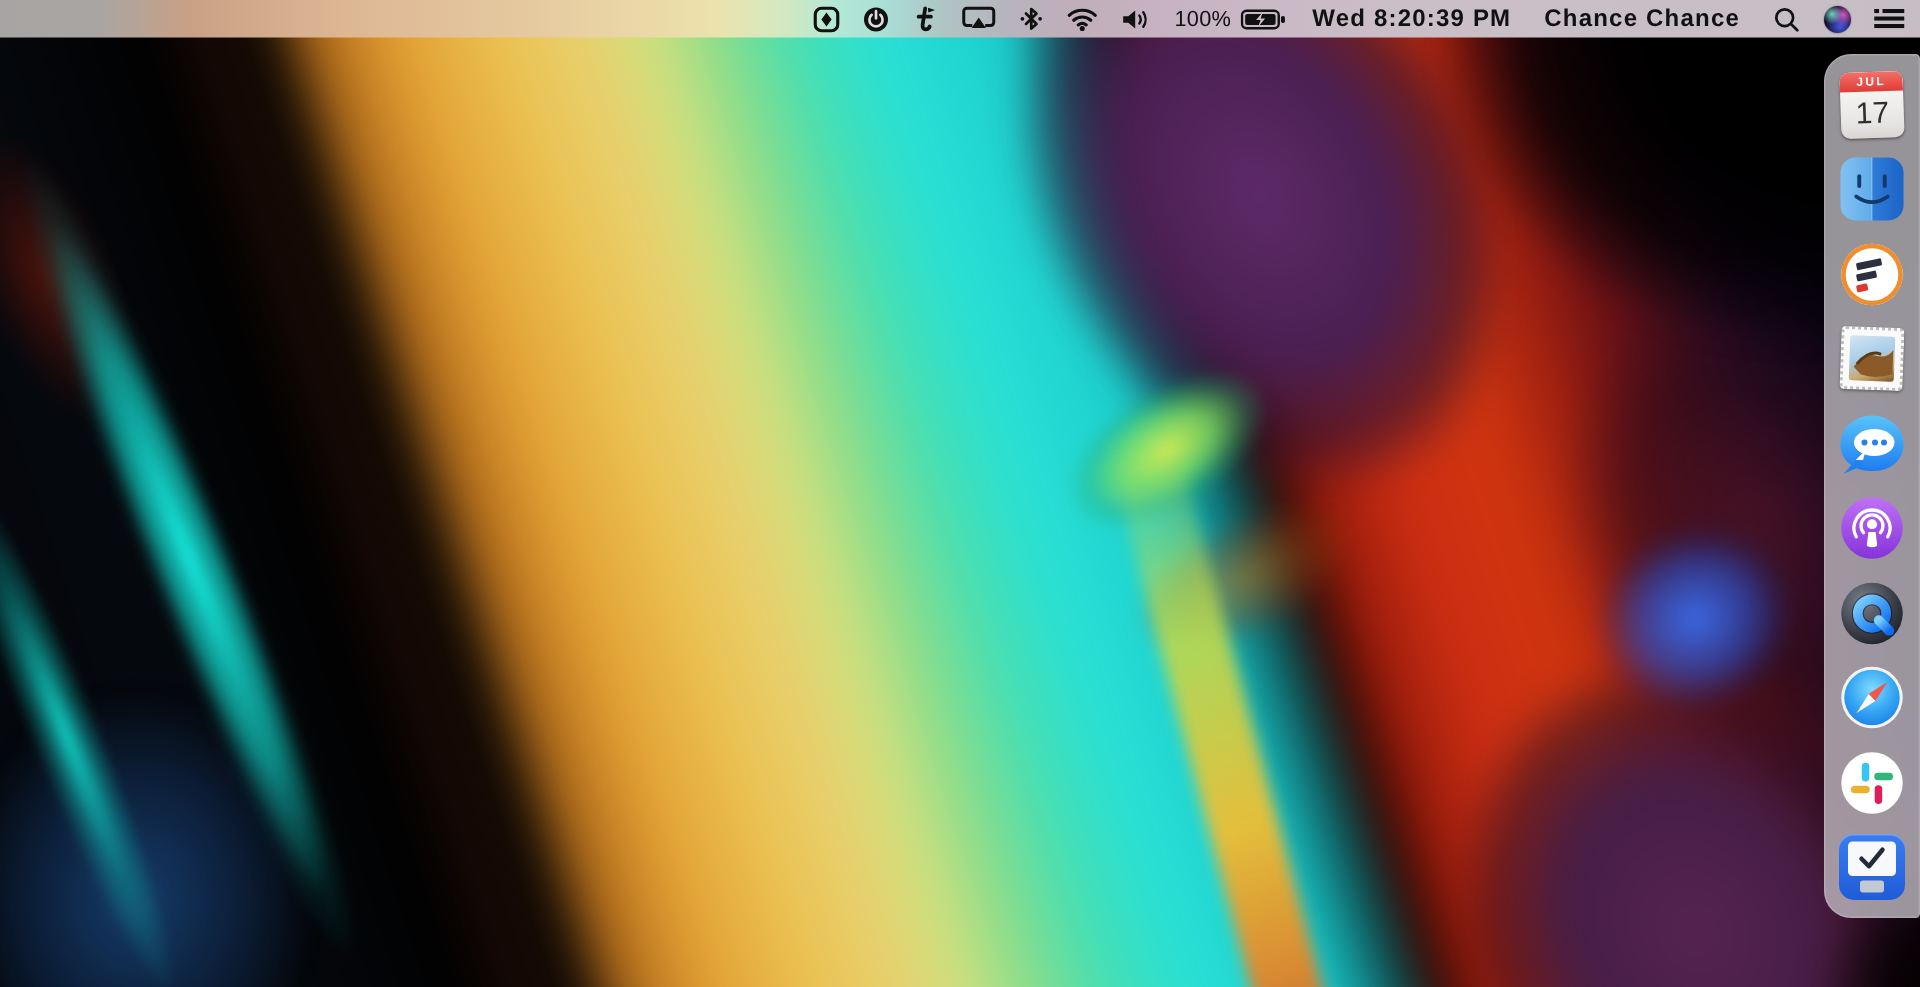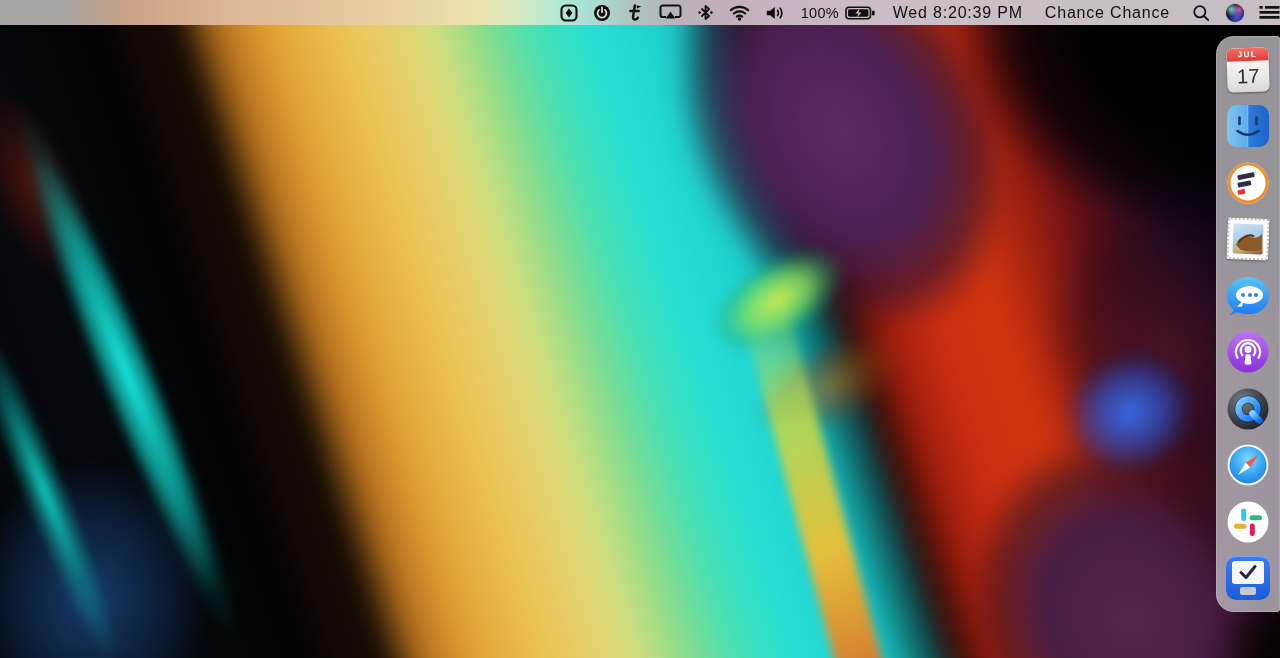"100%" .menu-bar { padding-right: none -> 10px }
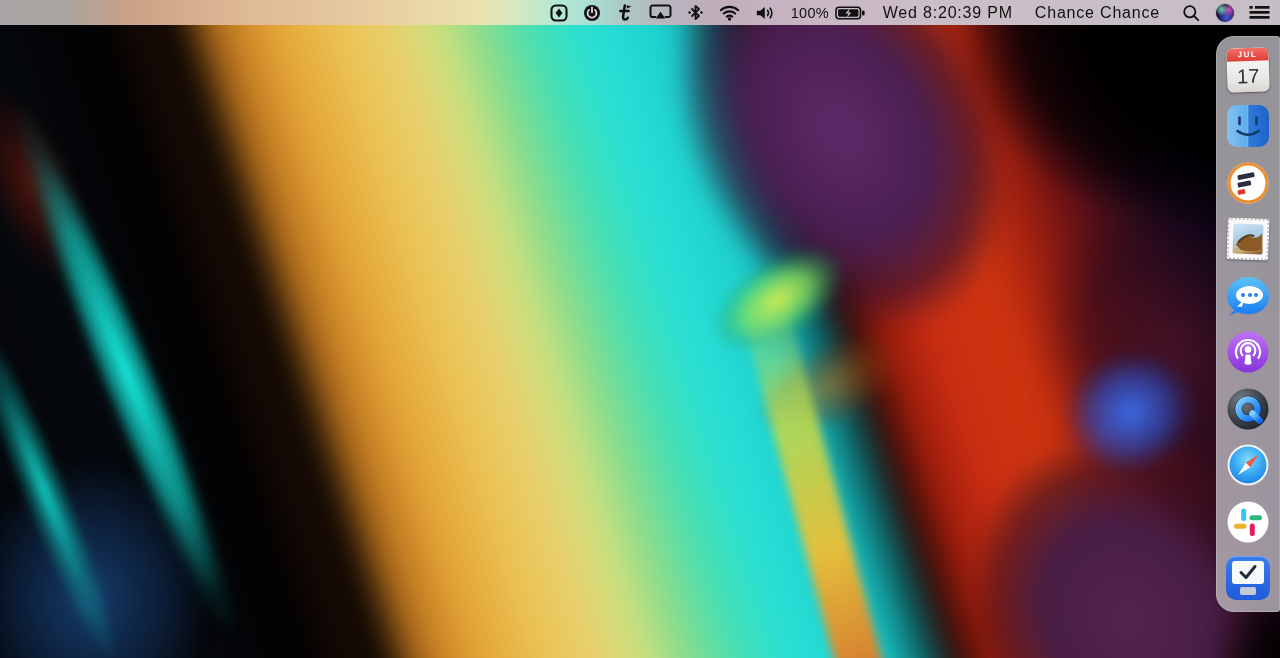"Wed 8:20:39 PM" .mb-text { font-weight: 400 -> 700 }
